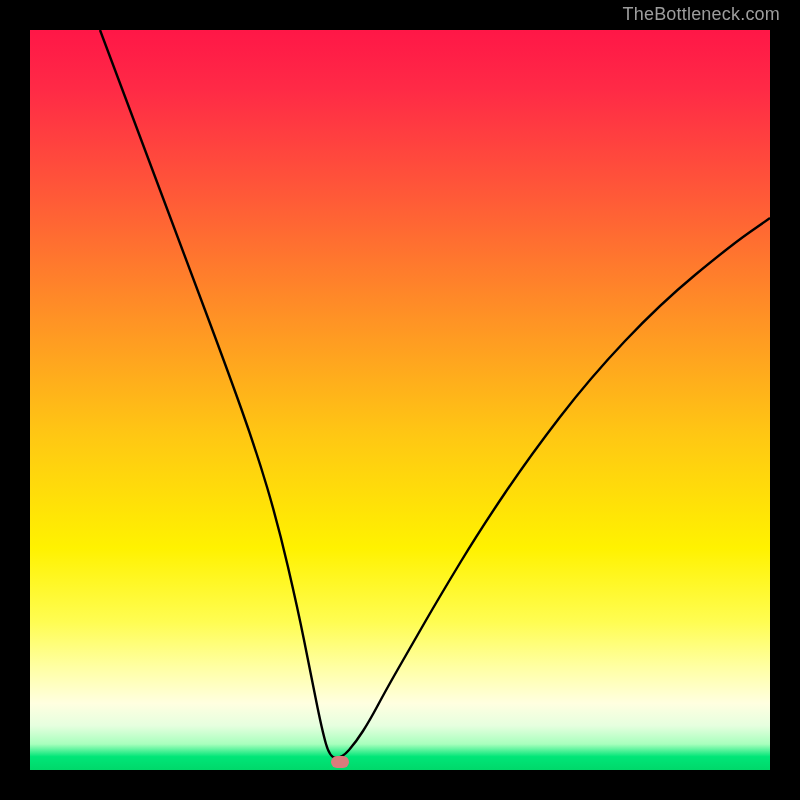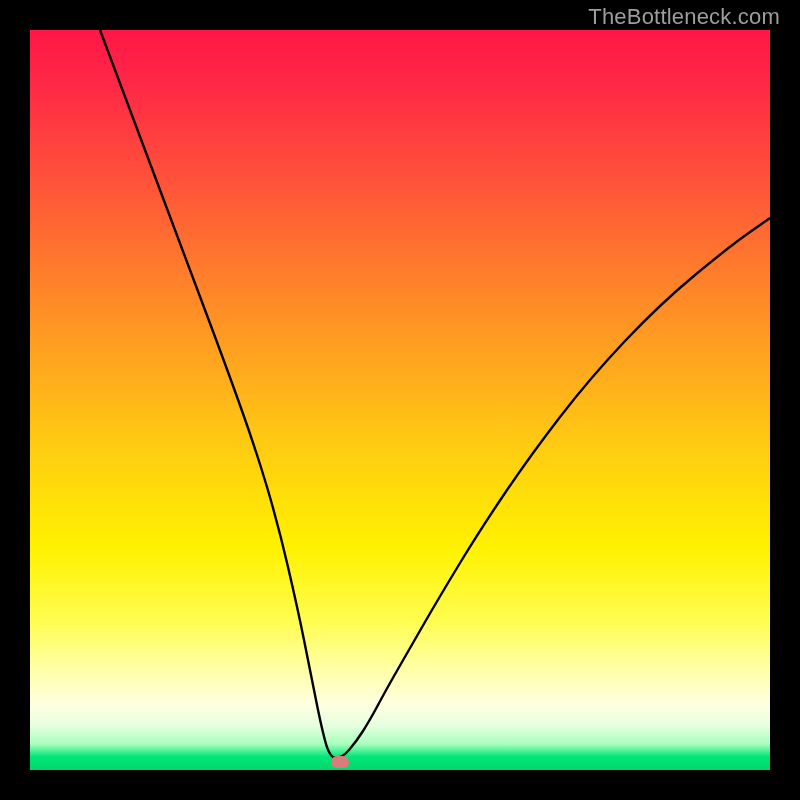"TheBottleneck.com" .watermark { font-size: 22px -> 18px }
